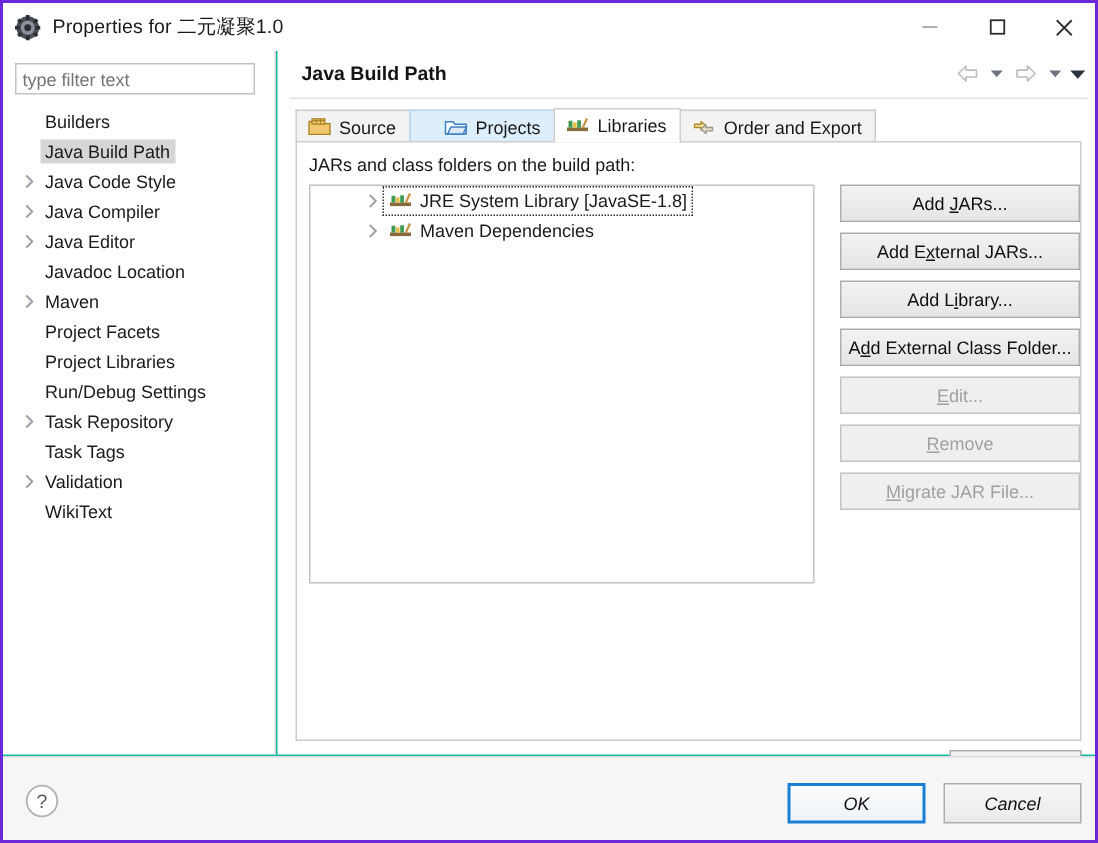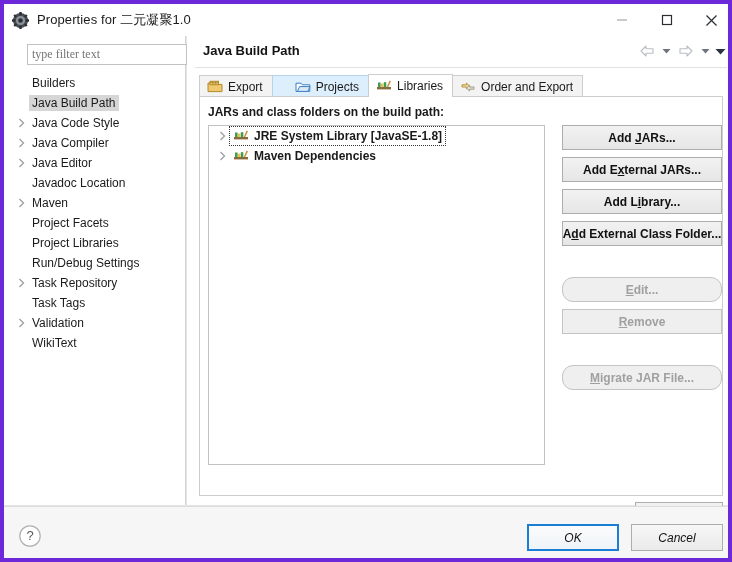"Properties for 二元凝聚1.0" #app { background: #e5e5e5 -> #14b8a6; border: 4px solid #6d28d9 -> 2px solid #6d28d9 }
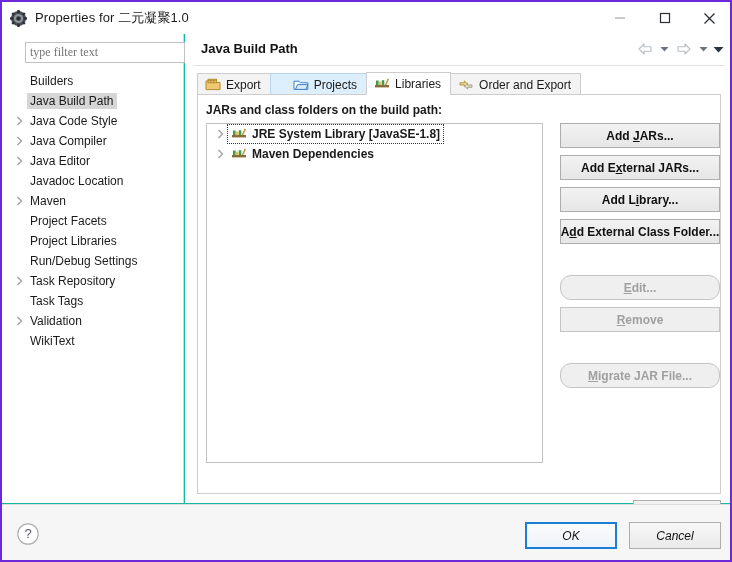"type filter text" .filter-box { font-family: Liberation Serif, serif -> Liberation Sans, sans-serif; margin-left: 15px -> none }
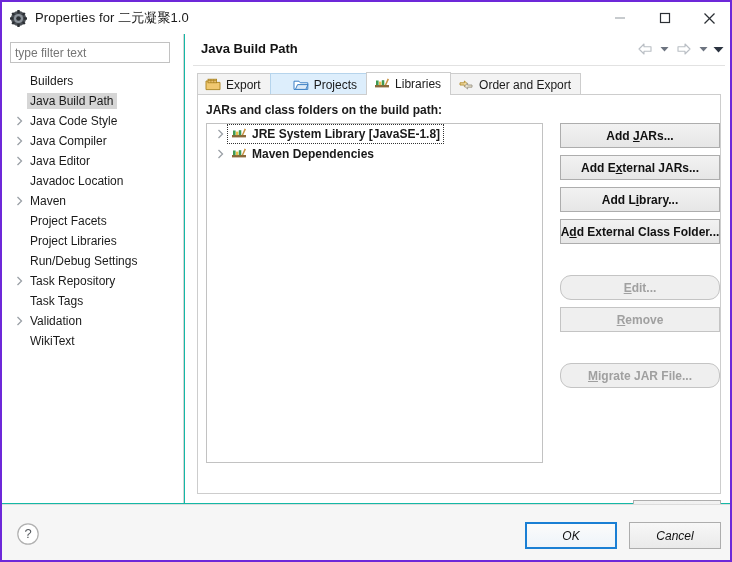"Export" span { text: Export -> Source }
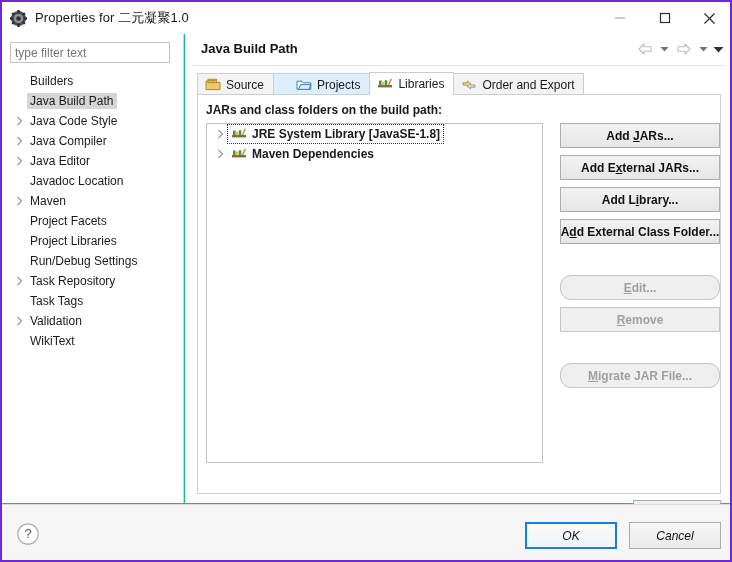"JARs and class folders on" .tab-content { font-weight: bold -> none }
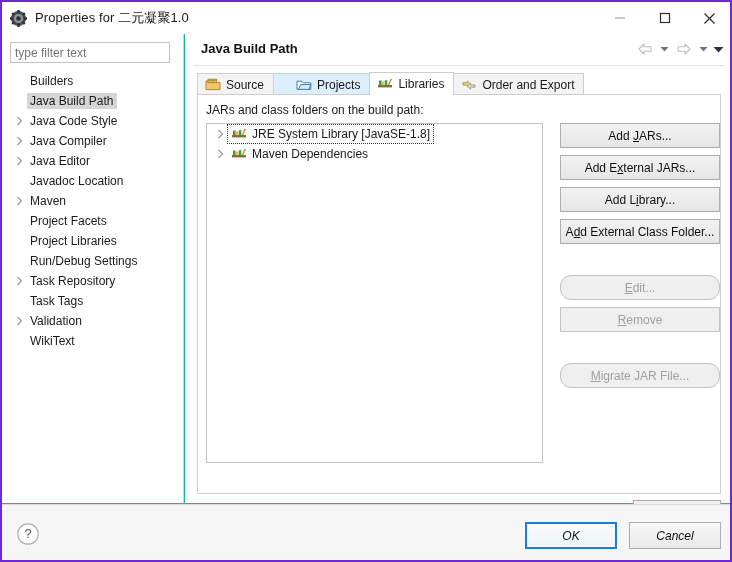"JRE System Library [JavaSE-1.8]" .tree-list { height: 340px -> 266px; padding-left: none -> 28px }
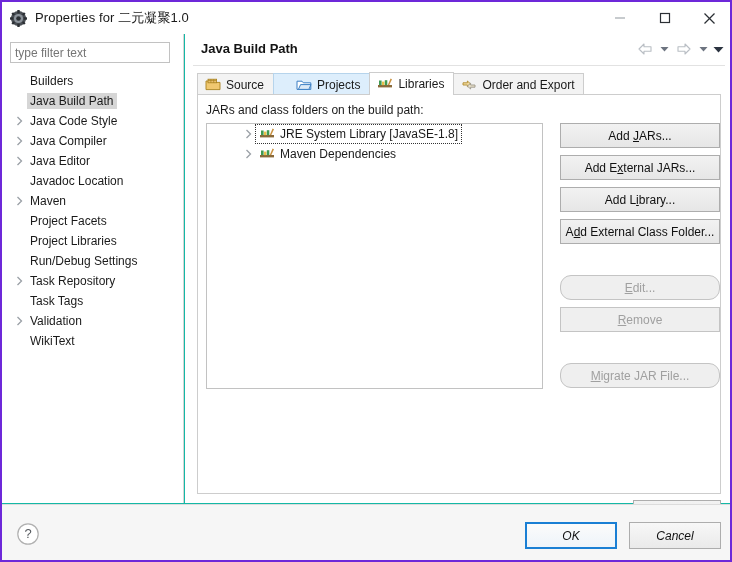"Edit..." .btn.gap-above { border-radius: 11px -> none; margin-top: 24px -> 0 }
